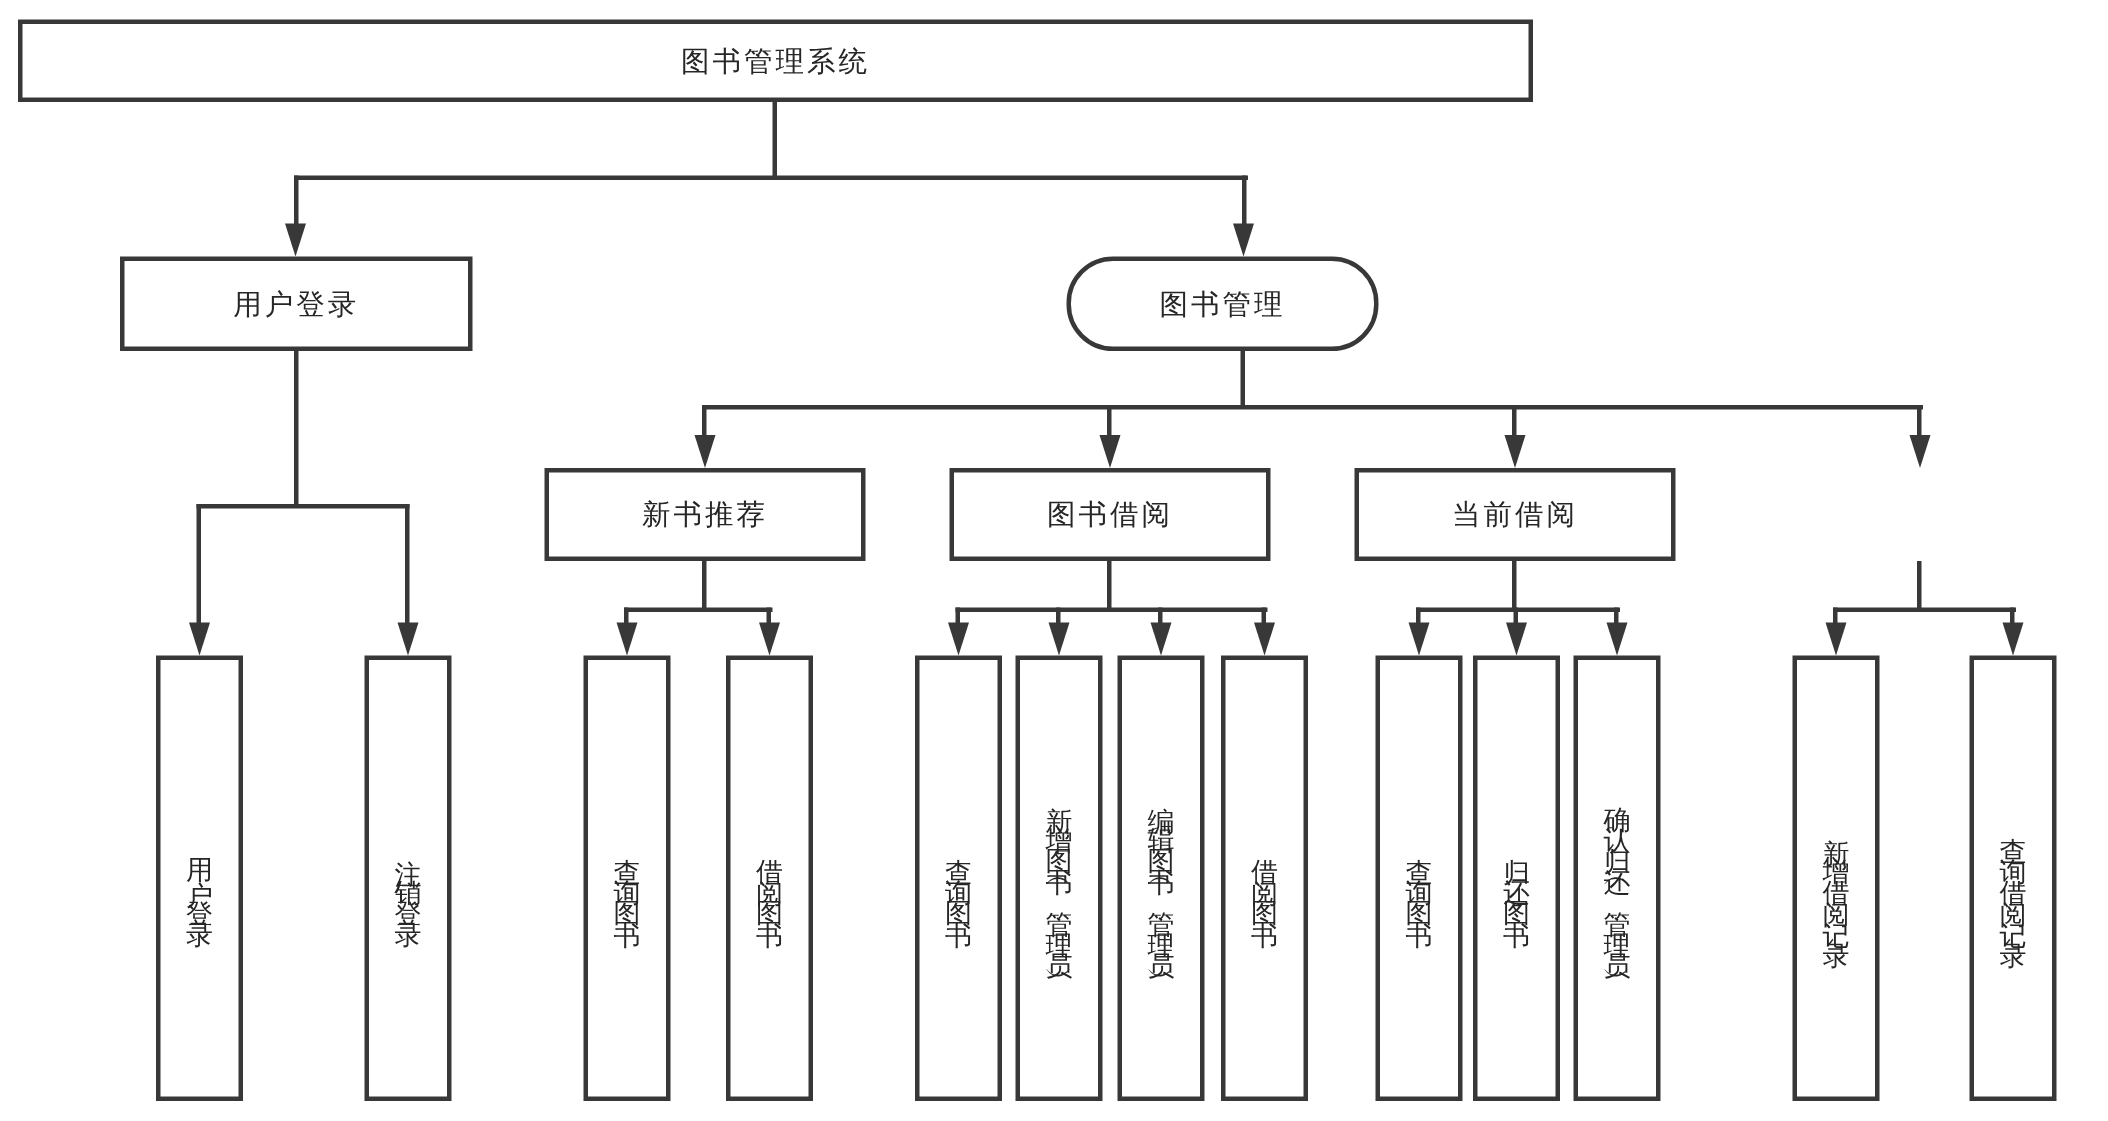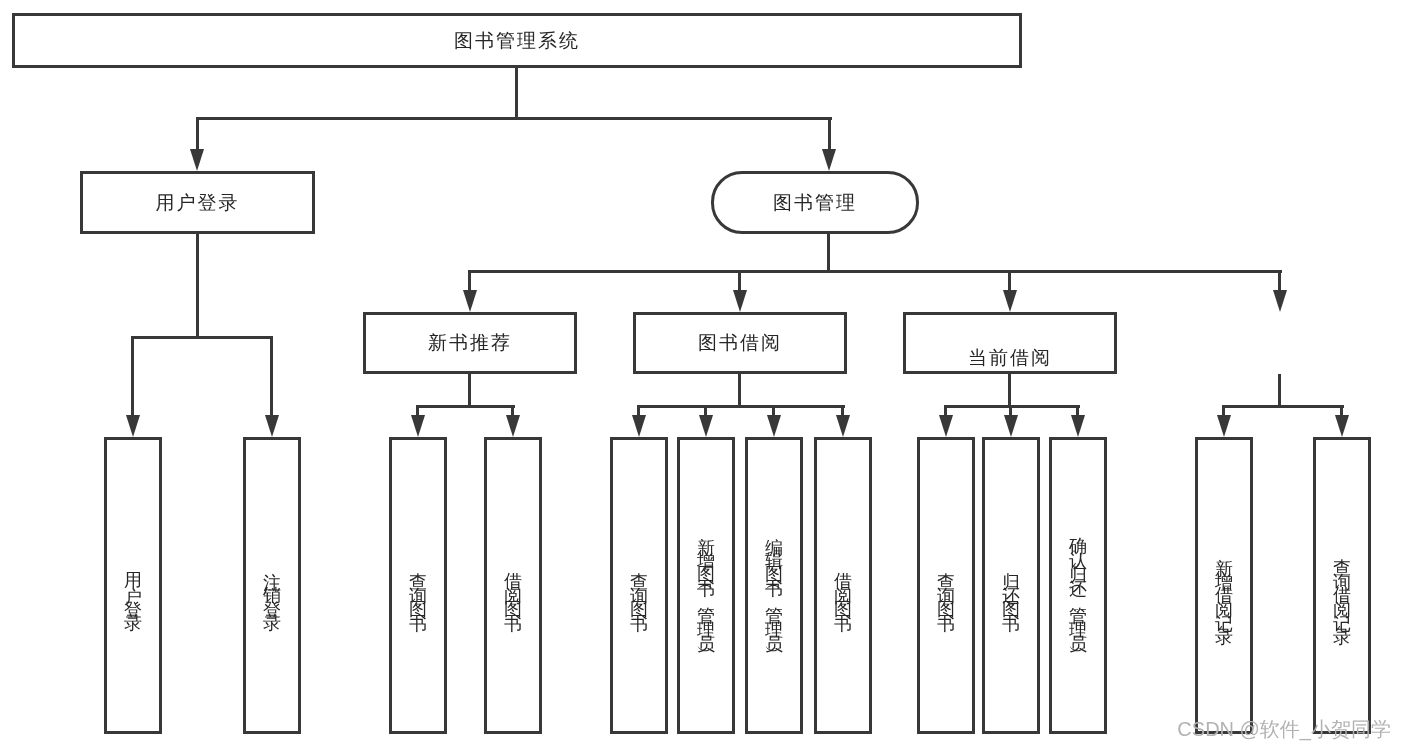"当前借阅" div.node { align-items: flex-end -> none }
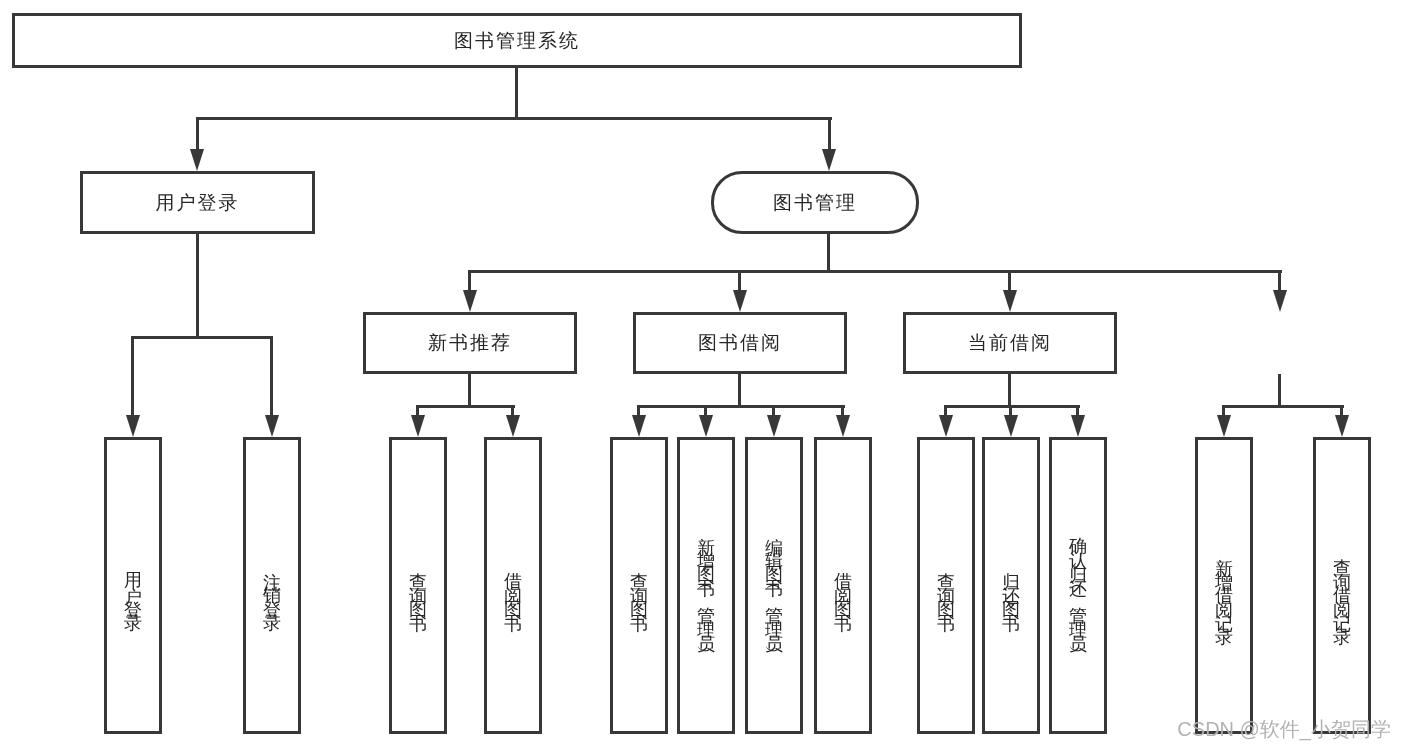"CSDN @软件_小贺同学" div.watermark { html: <div>CSDN @软件_小贺同学</div> -> none }
